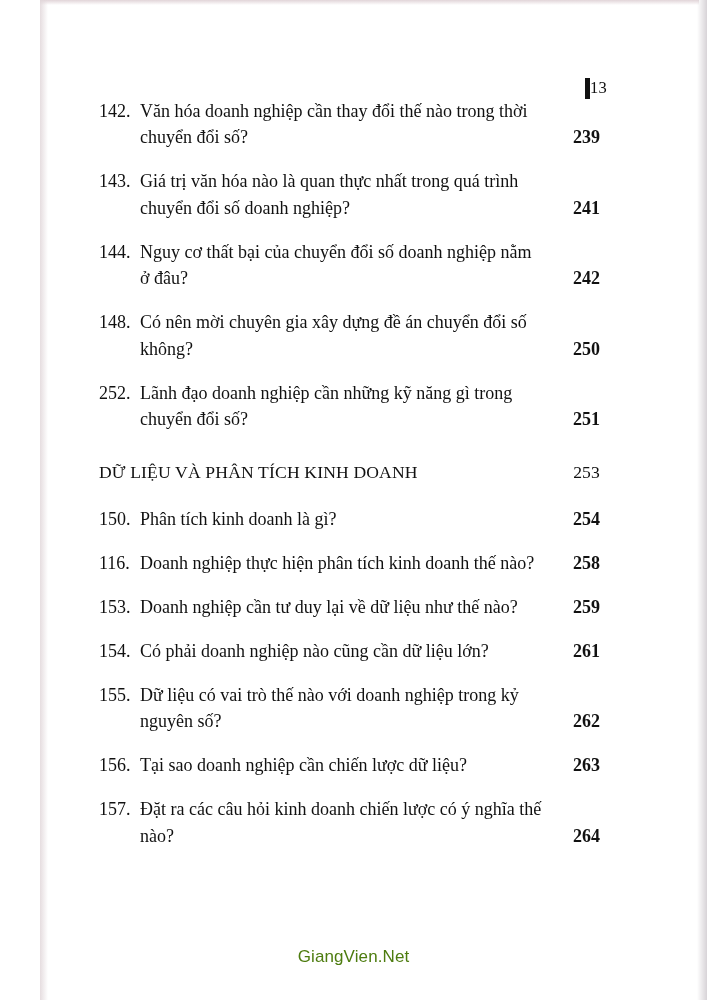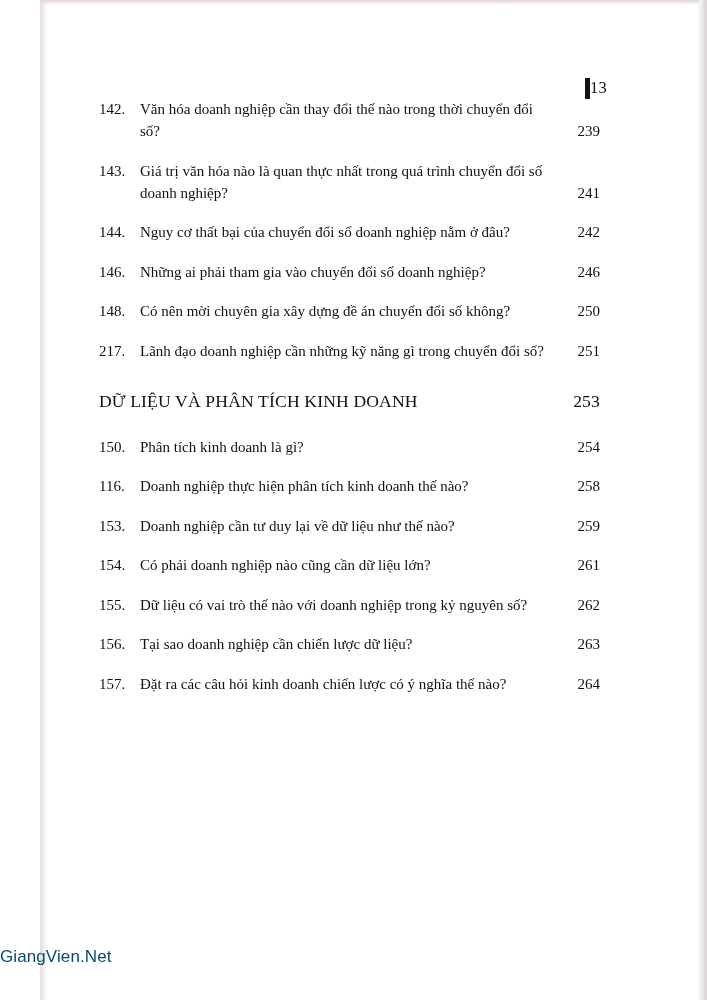"142." .toc-entry { font-size: 15px -> 18px }
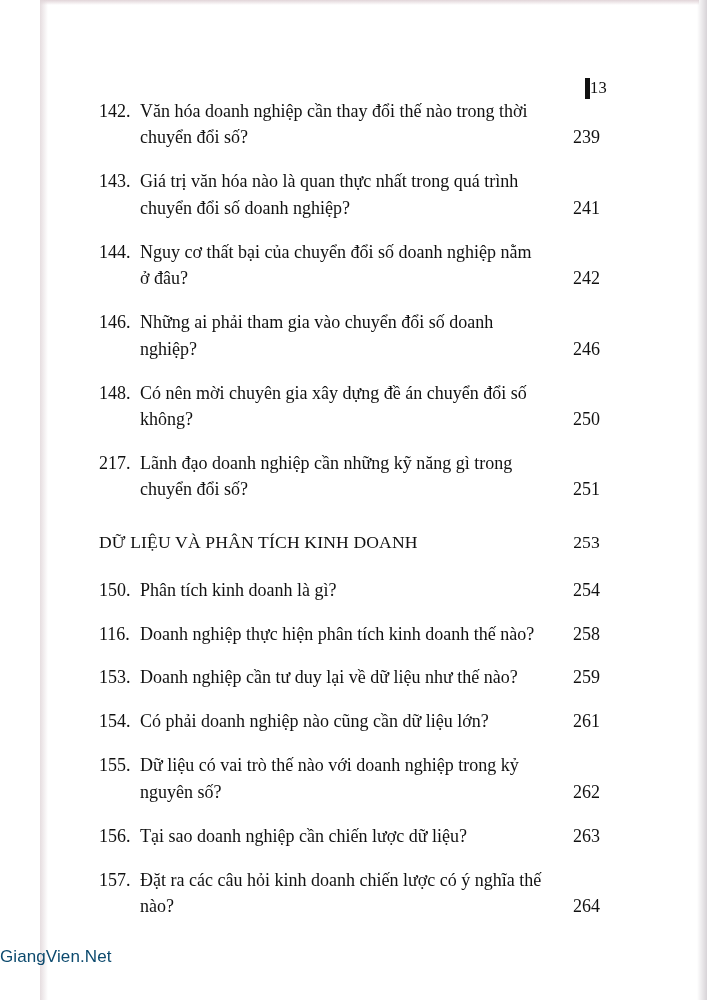"239" .toc-entry .page-no { font-weight: none -> bold }
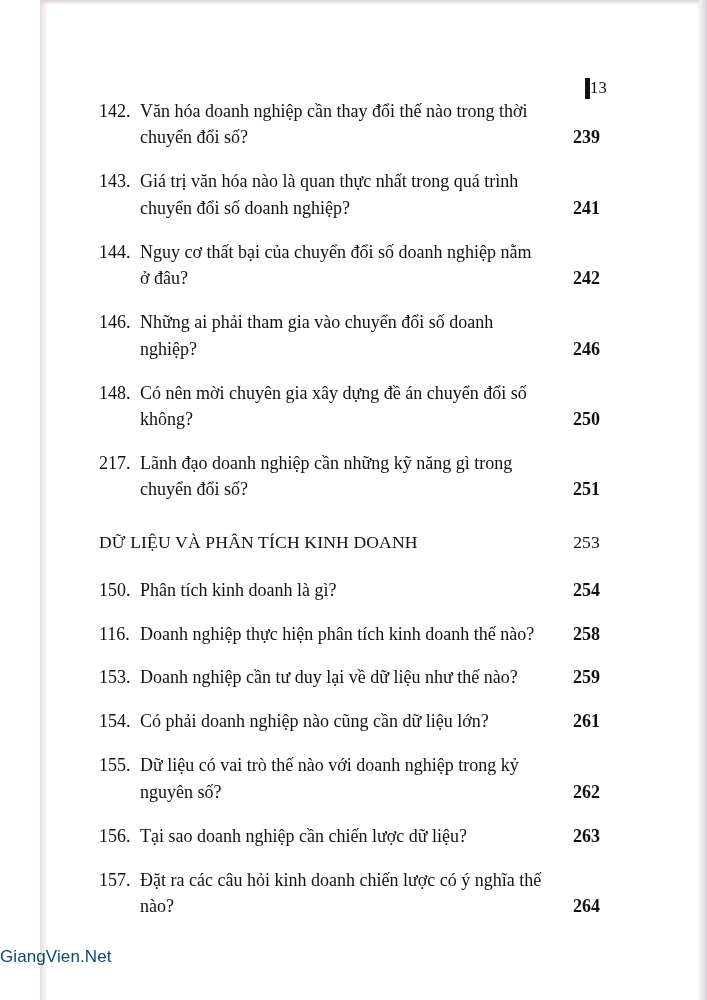"146." div.toc-entry { html: <div> <span>146.</span> <span> <span>Những ai phải tham gia vào chuyển đổi số doanh nghiệp?</span> <span>246</span> </span> </div> -> none }
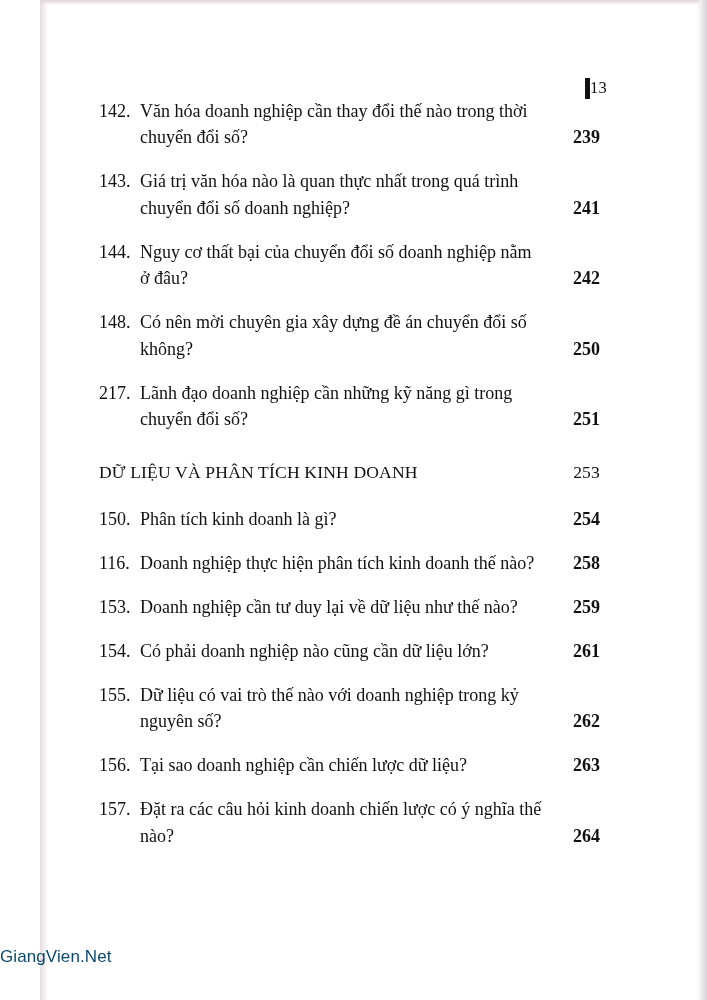"217." span.num { text: 217 -> 252 }
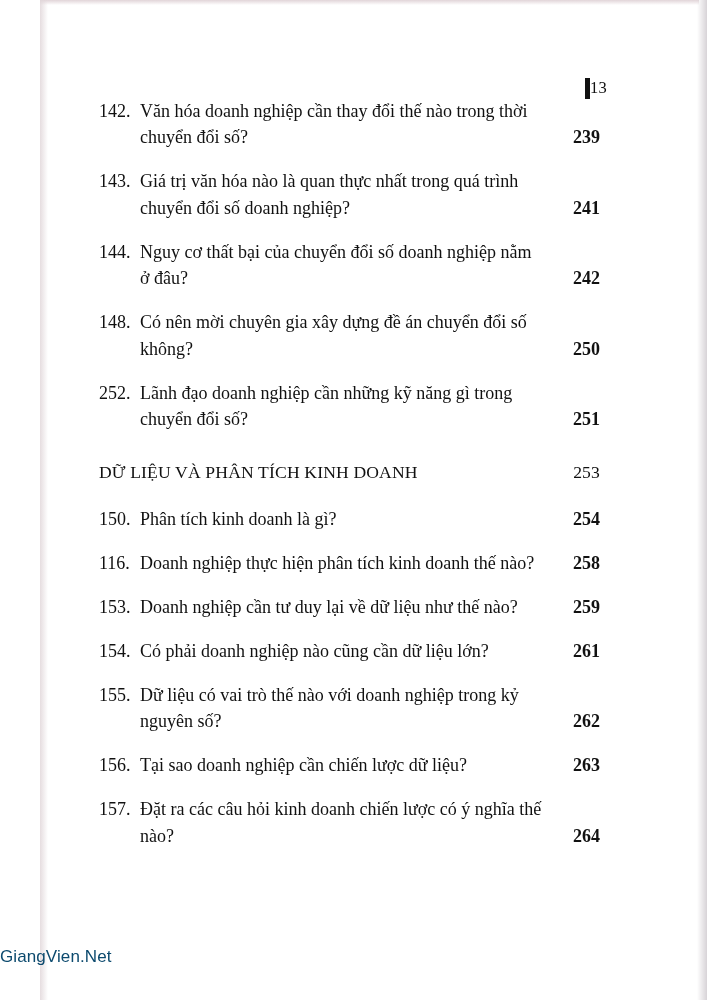"GiangVien.Net" .watermark { color: #0c4a6e -> #4d7c0f; text-align: none -> center }
